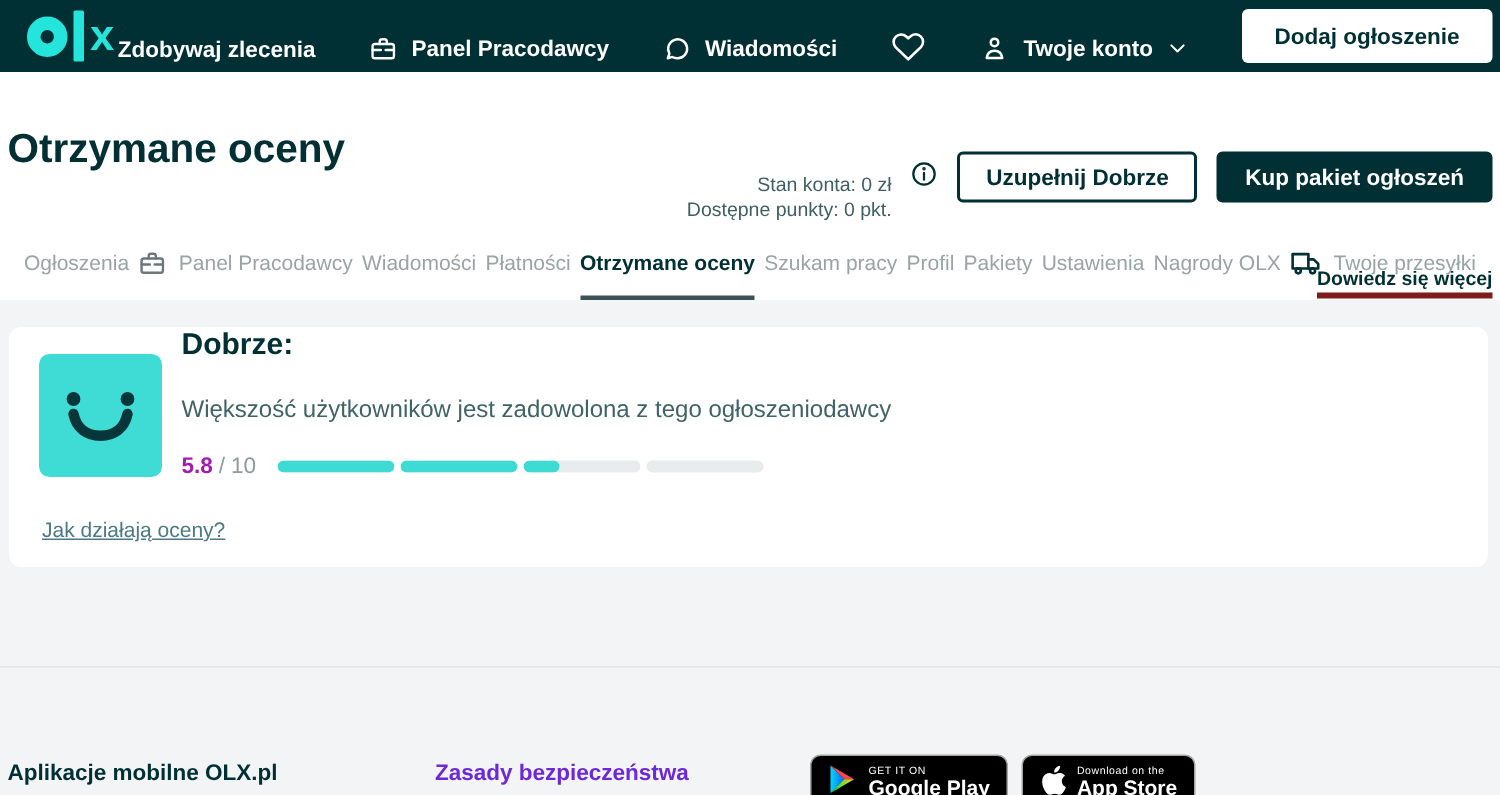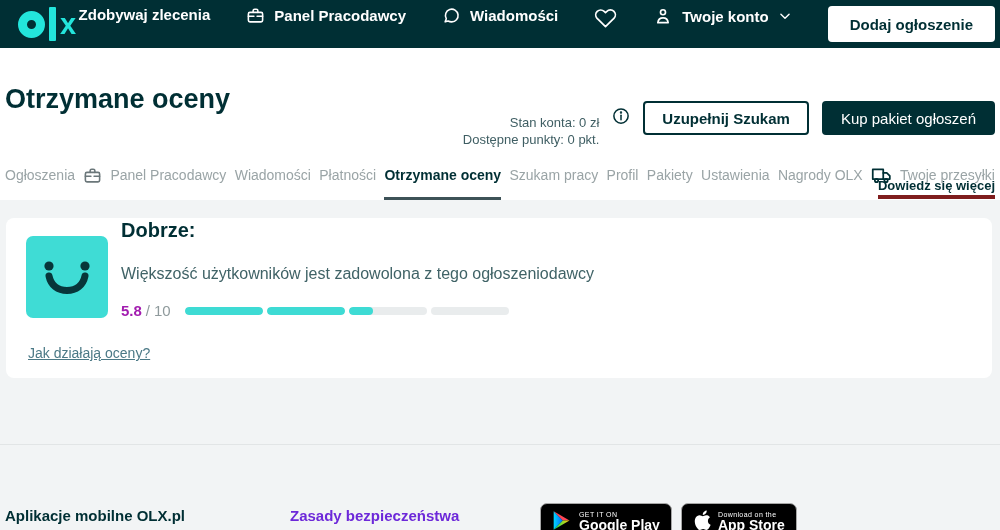"Zdobywaj zlecenia" .nav-group { align-items: flex-start -> flex-end }
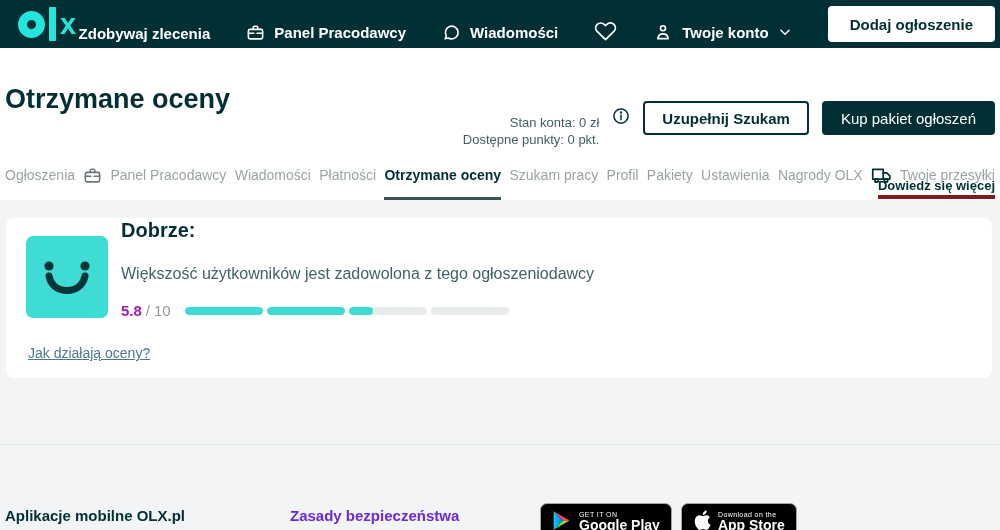"Uzupełnij Szukam" button.btn-outline { text: Szukam -> Dobrze }
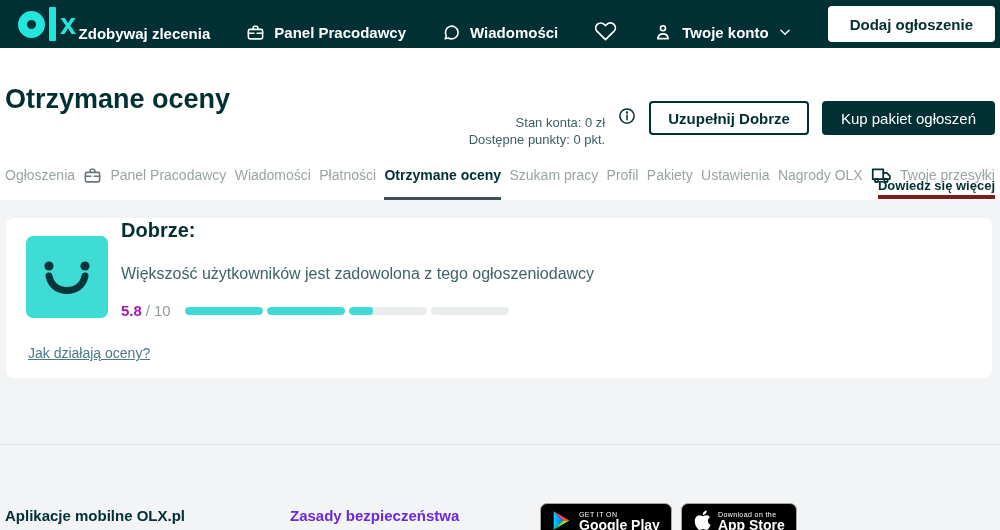"Kup pakiet ogłoszeń" .btn-solid { font-weight: normal -> bold }
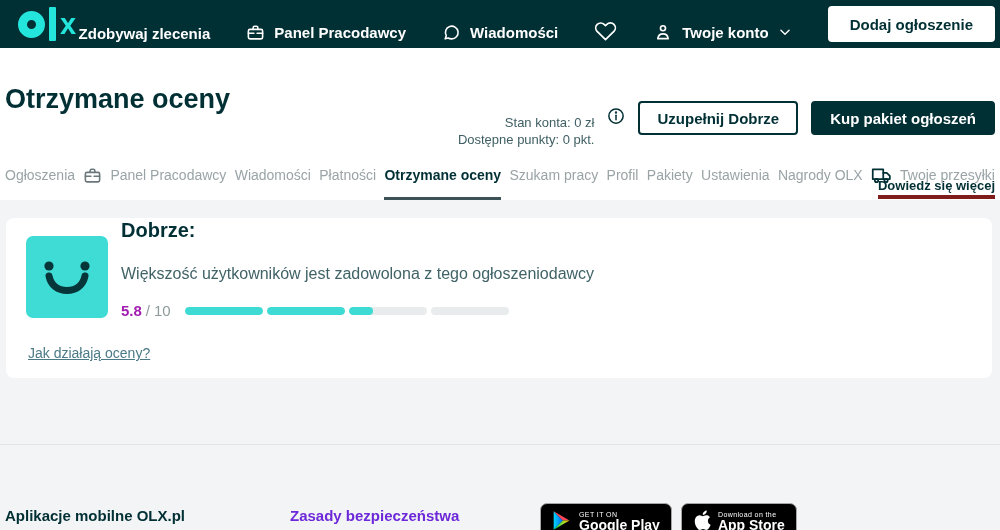"Ogłoszenia" .tabs { padding: 0 5px -> 0 16px }
